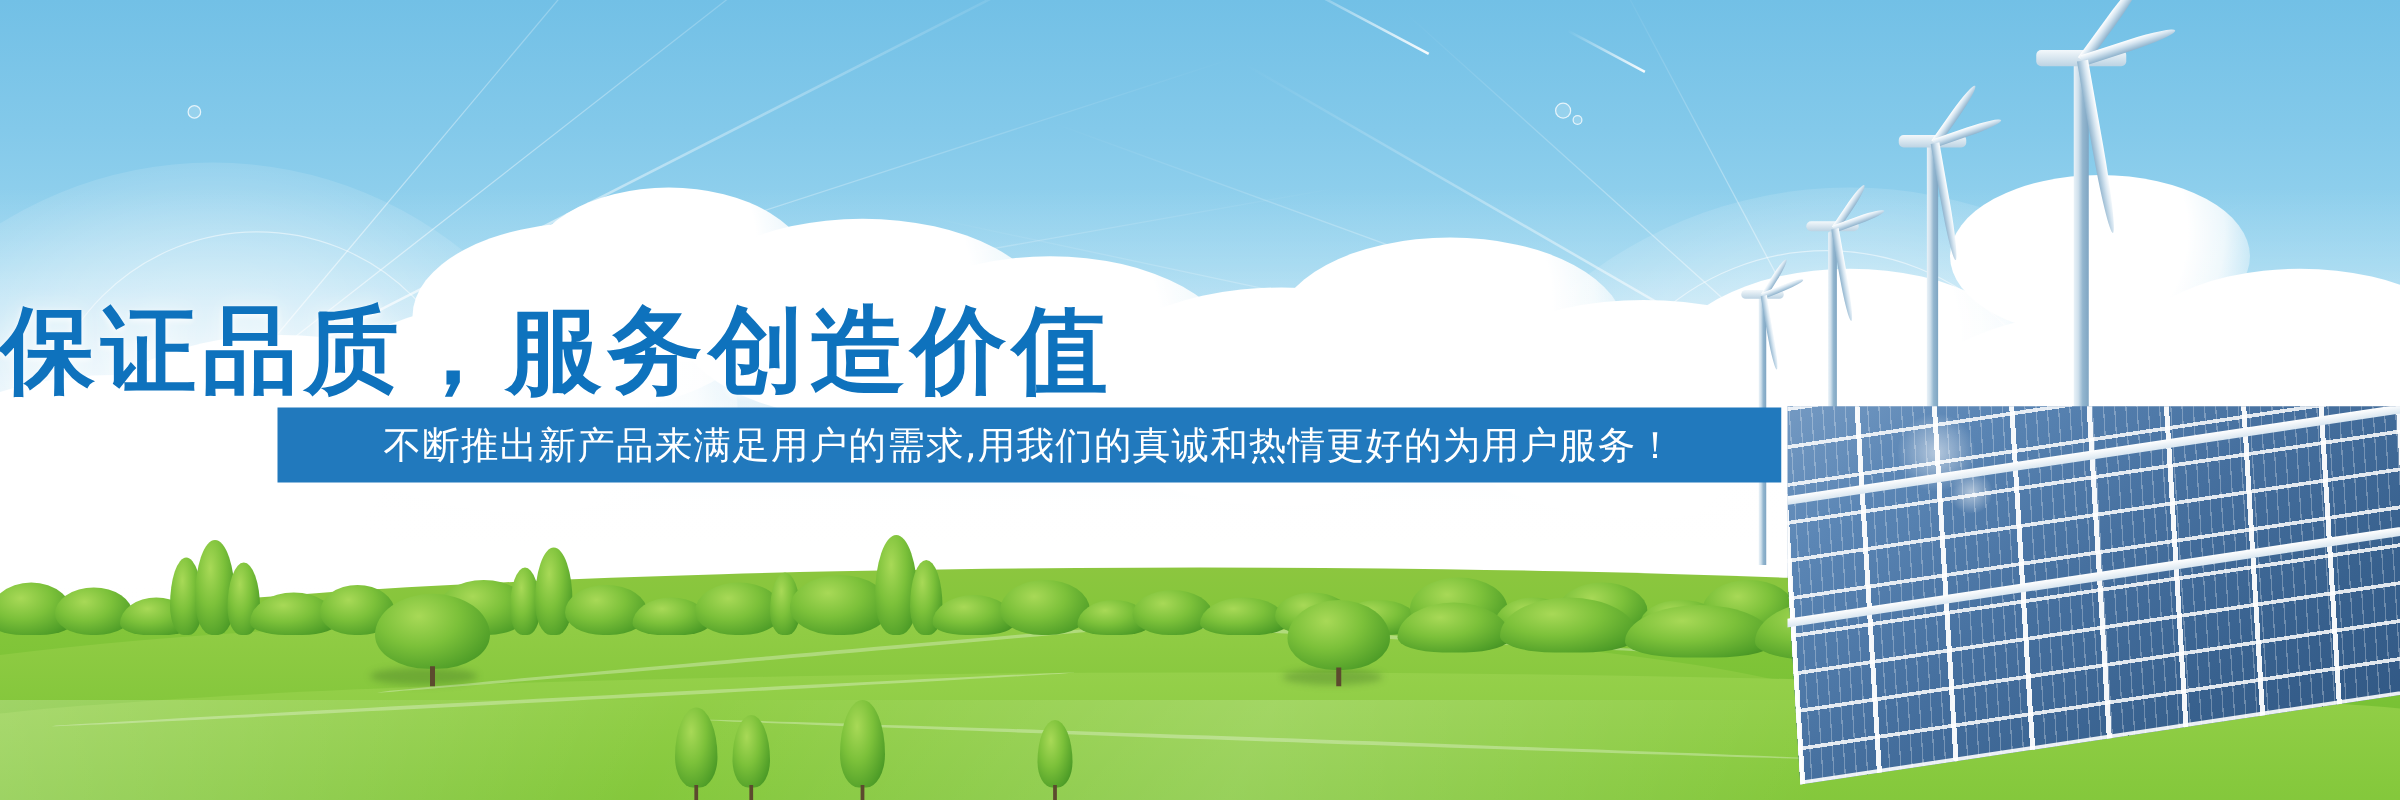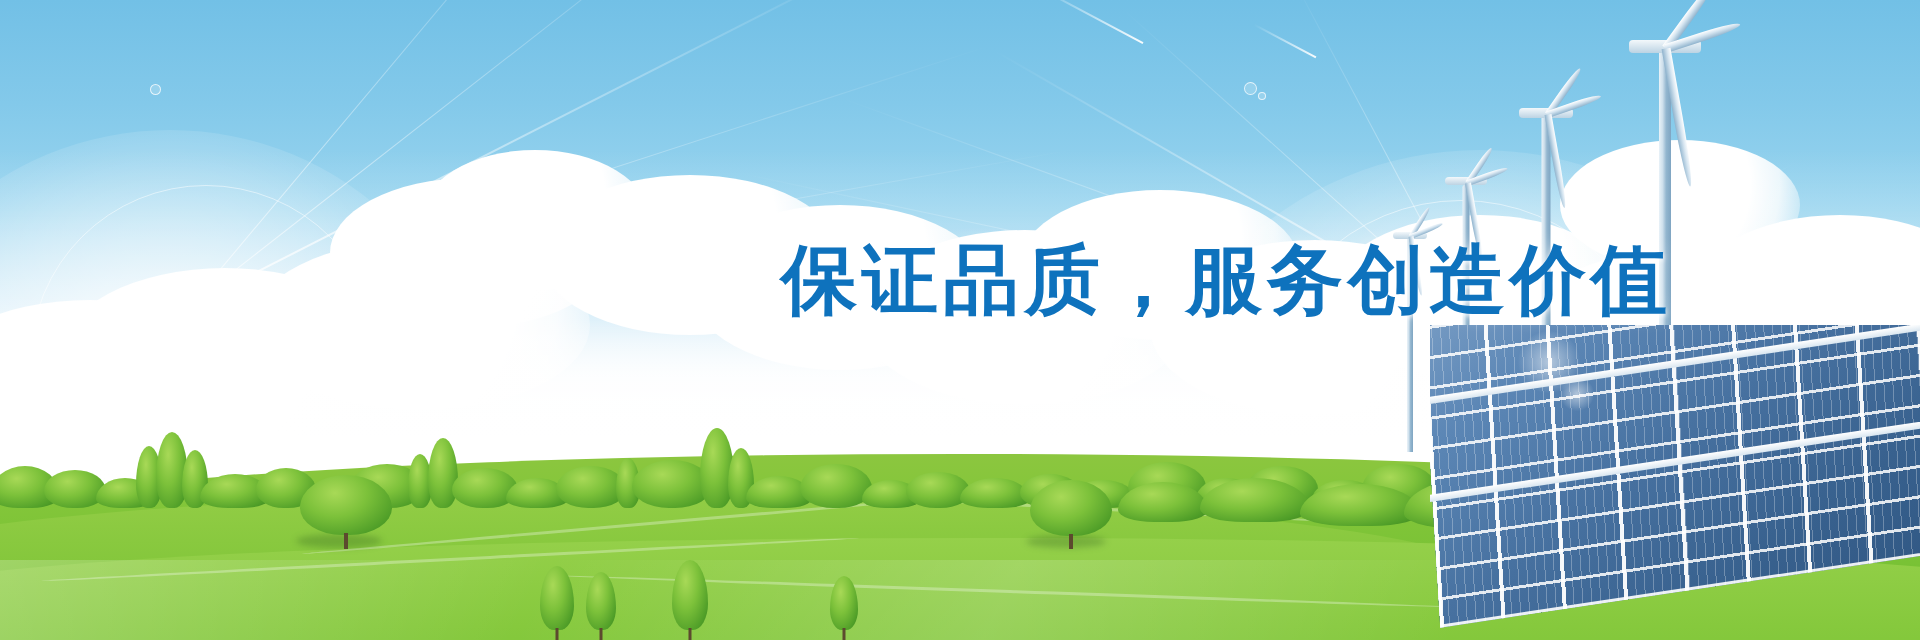"保证品质，服务创造价值" .headline { margin-left: 32px -> none; text-align: right -> left }
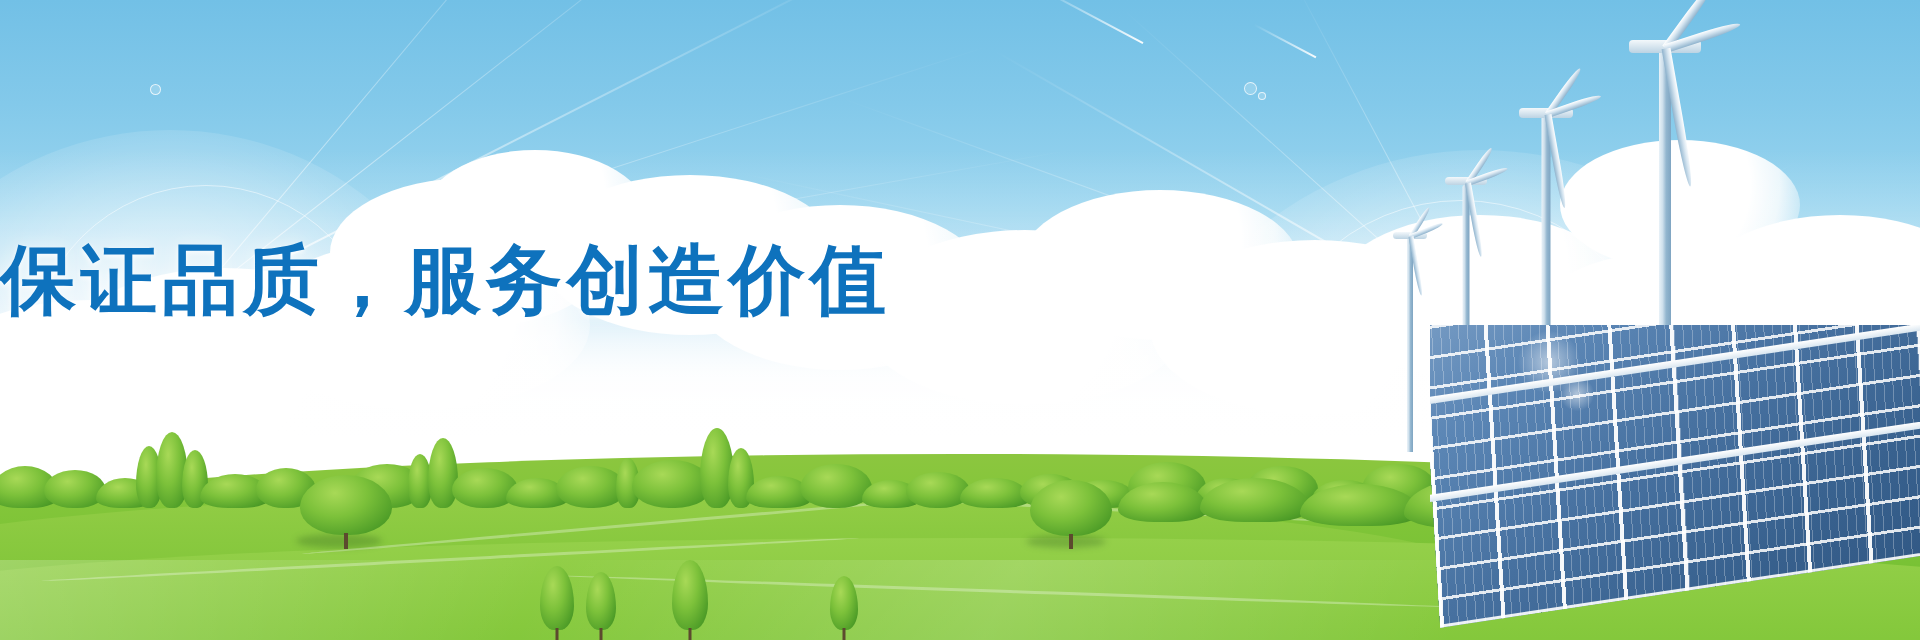"不断推出新产品来满足用户的需求,用我们的真诚和热情更好的为用户服务！" div.subbar { html: none -> <div> <span>不断推出新产品来满足用户的需求,用我们的真诚和热情更好的为用户服务！</span> </div> }
